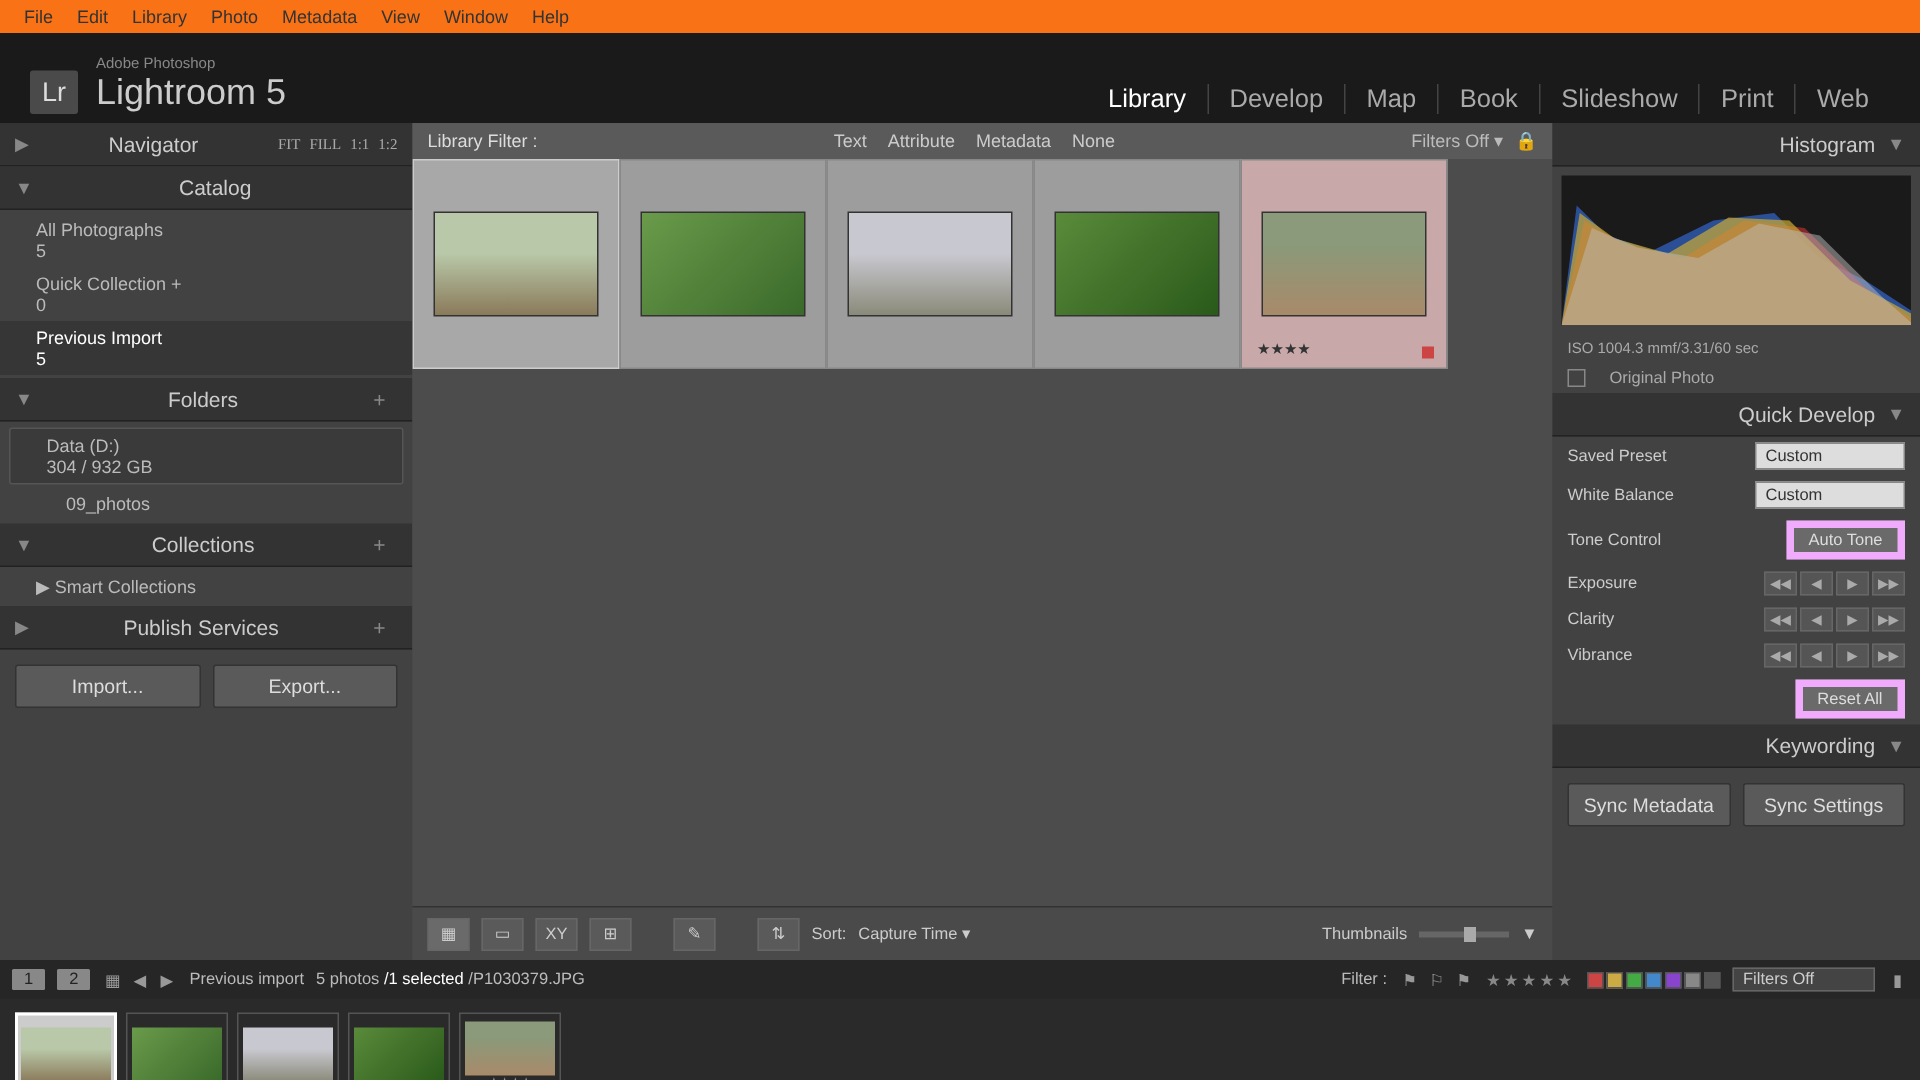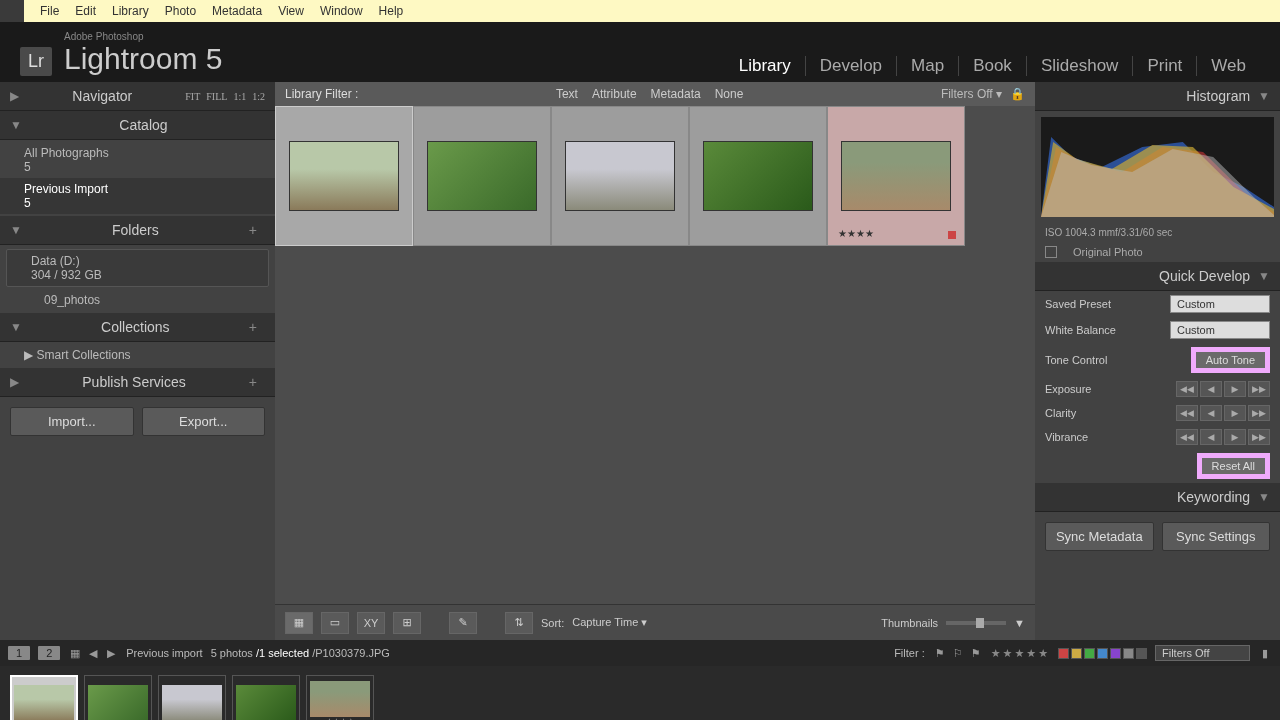"File" .menubar { background: #fef9c3 -> #f97316; margin-left: 24px -> none }
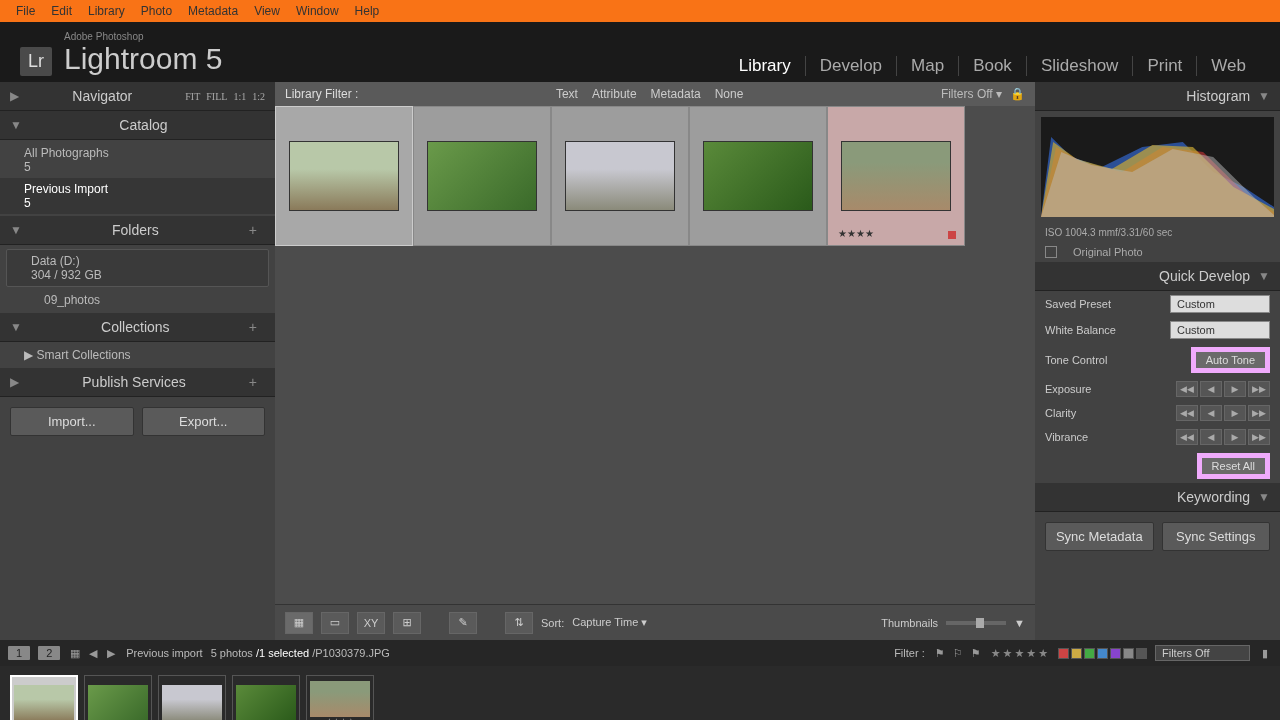"Lightroom 5" .brand-text .big { font-size: 30px -> 24px }
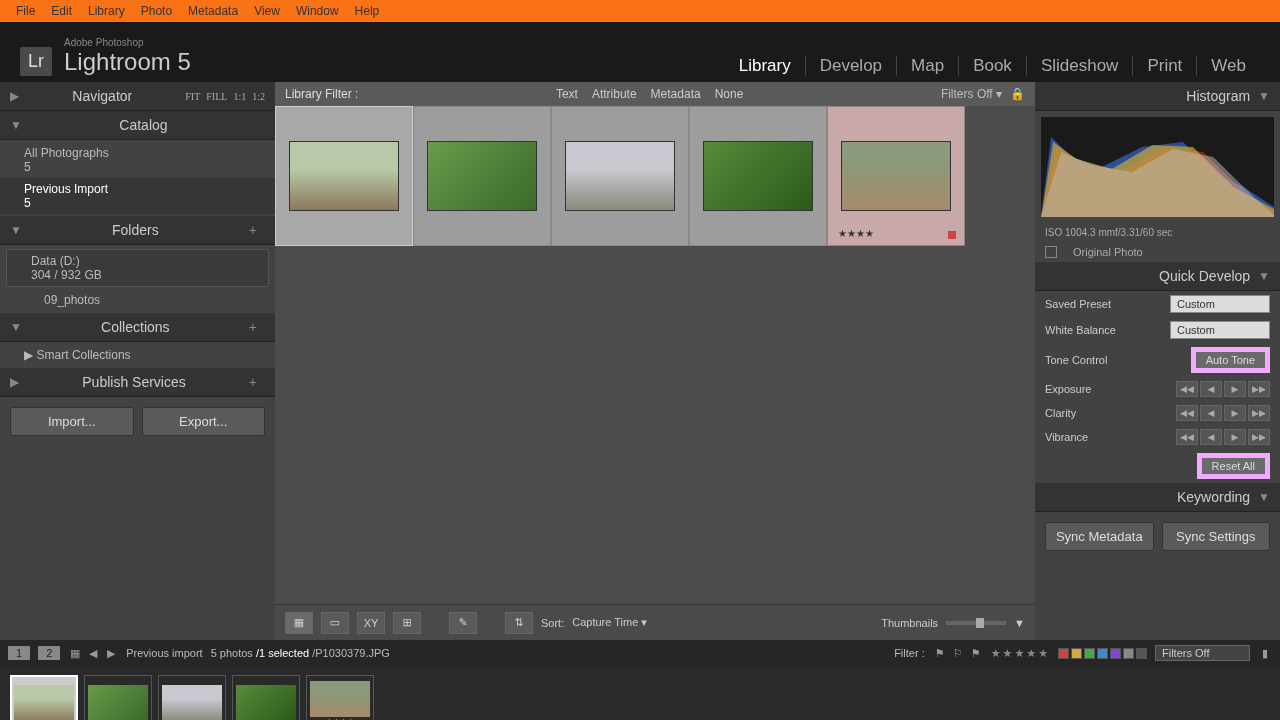"Quick Collection +" div.panel-row { html: none -> <div> <span>Quick Collection +</span> <span>0</span> </div> }
